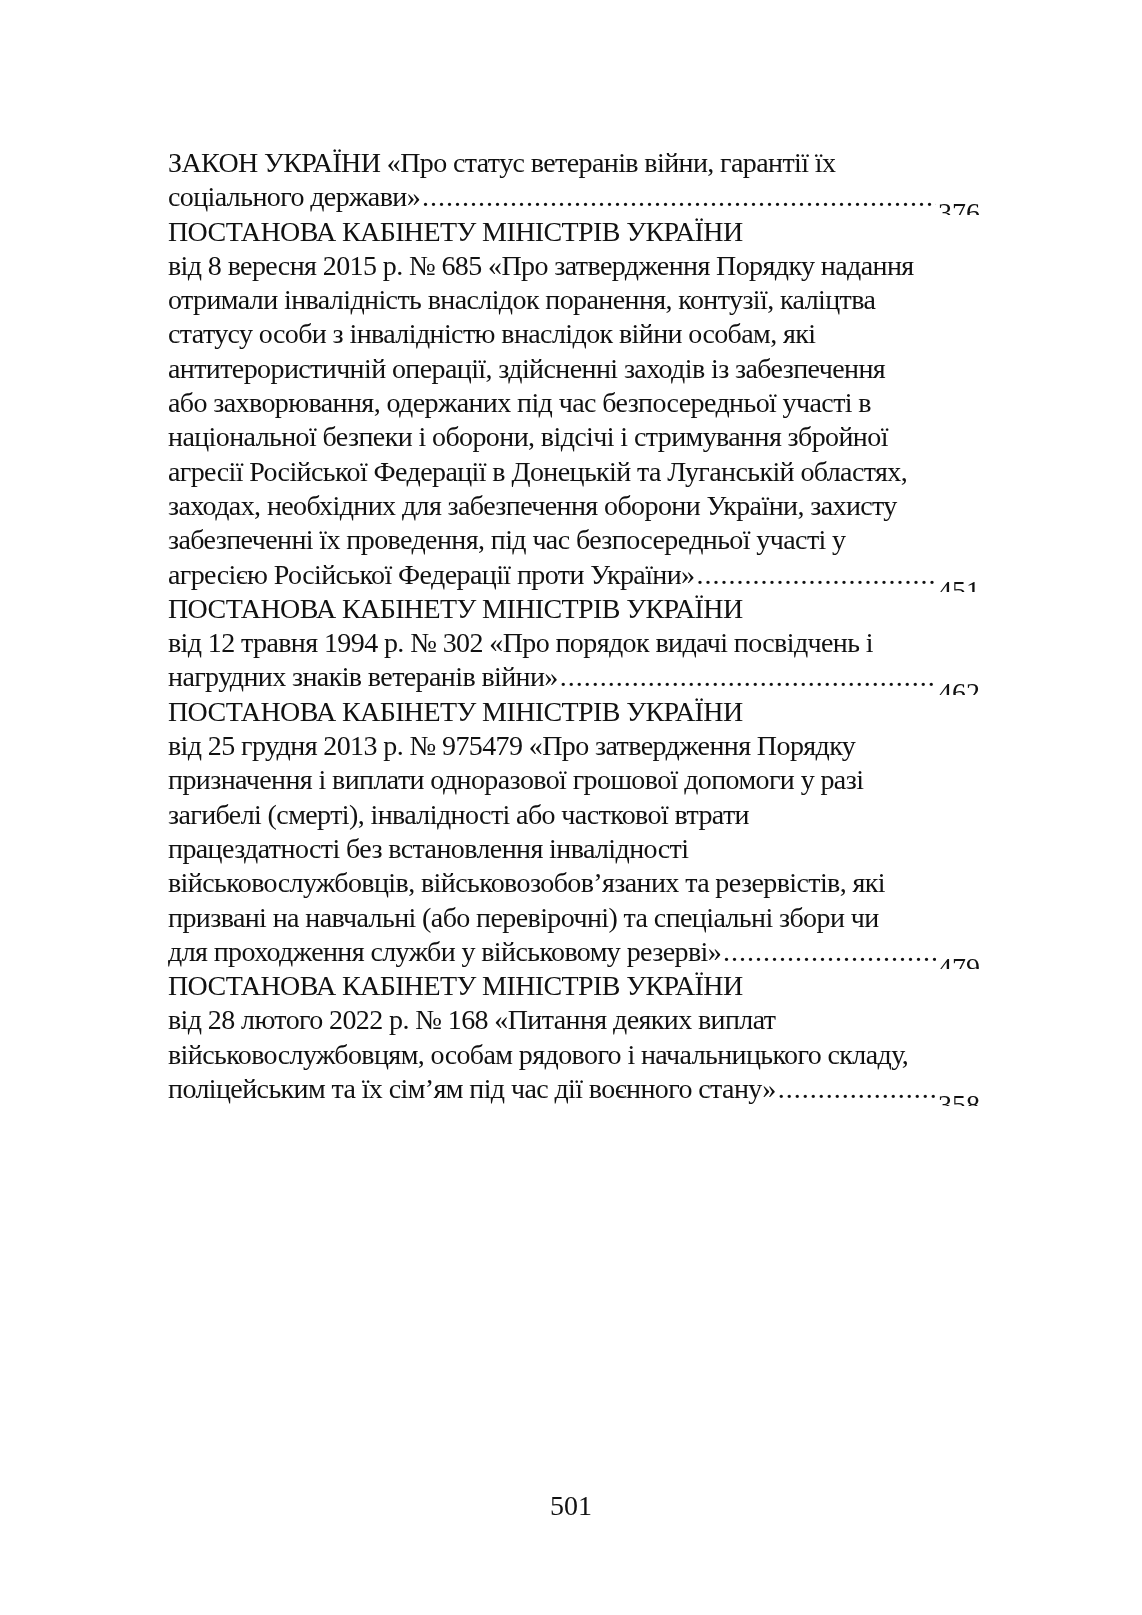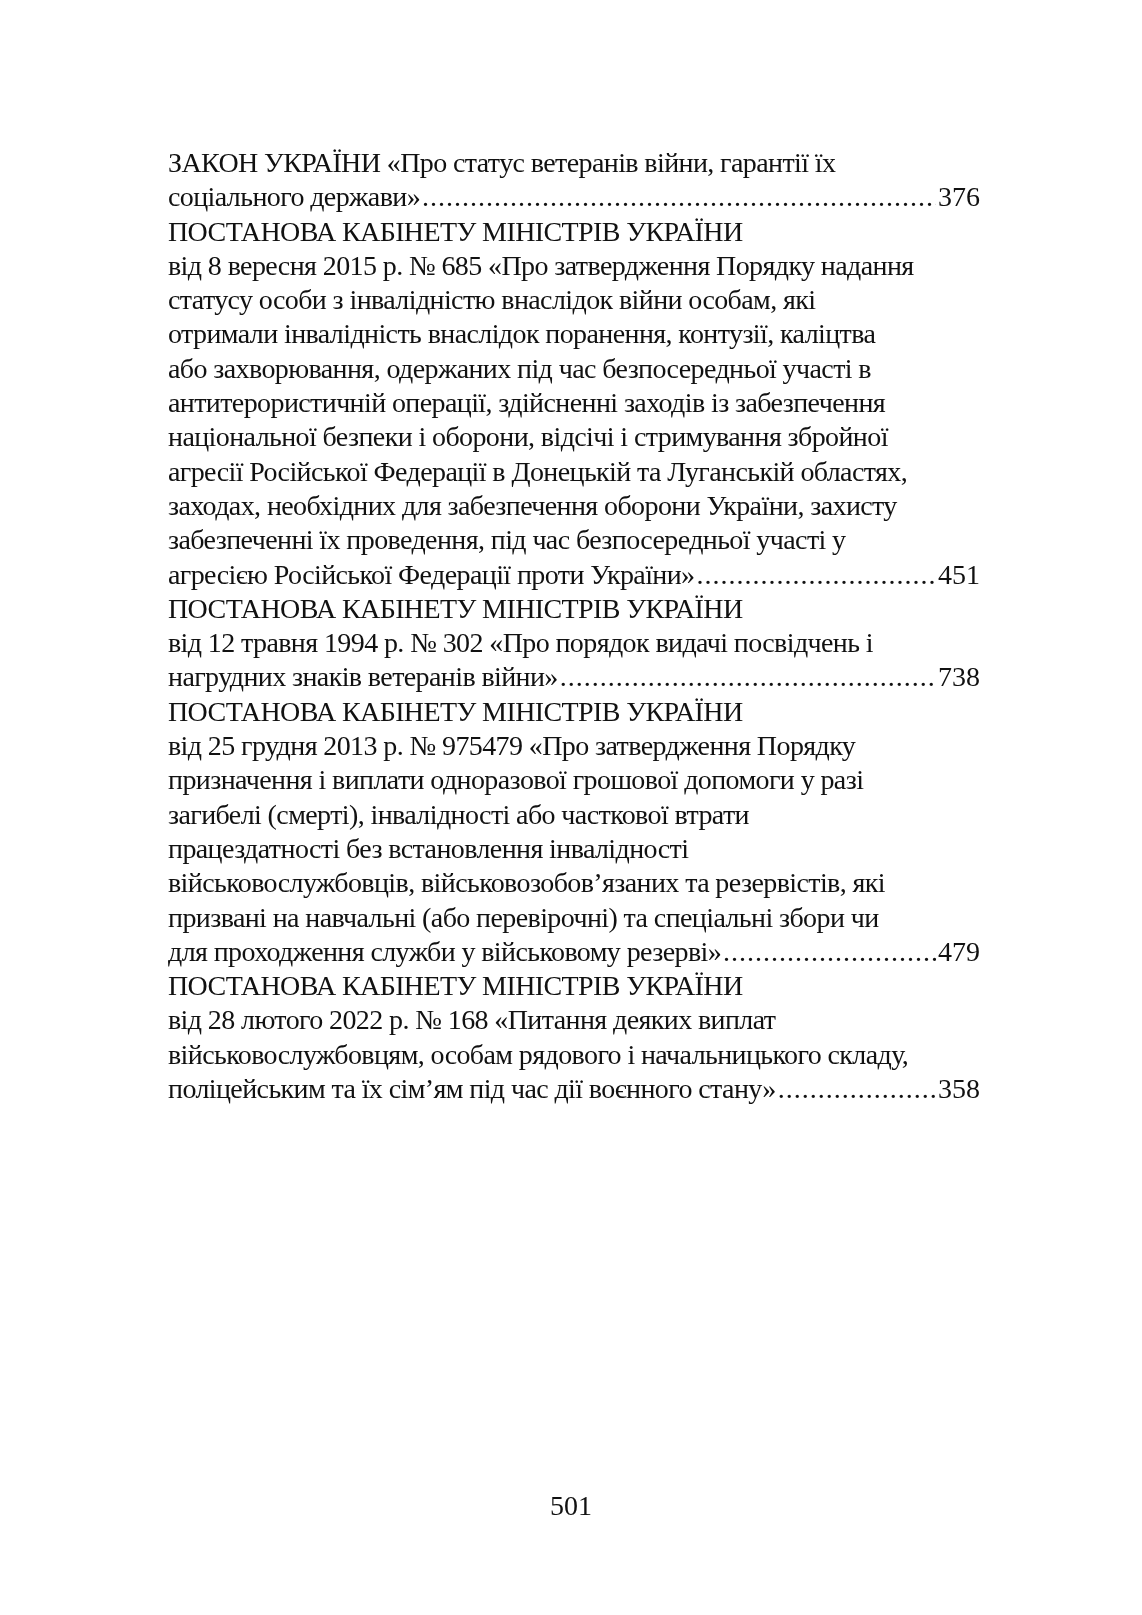"376" .line .pg { margin-top: none -> 16px }
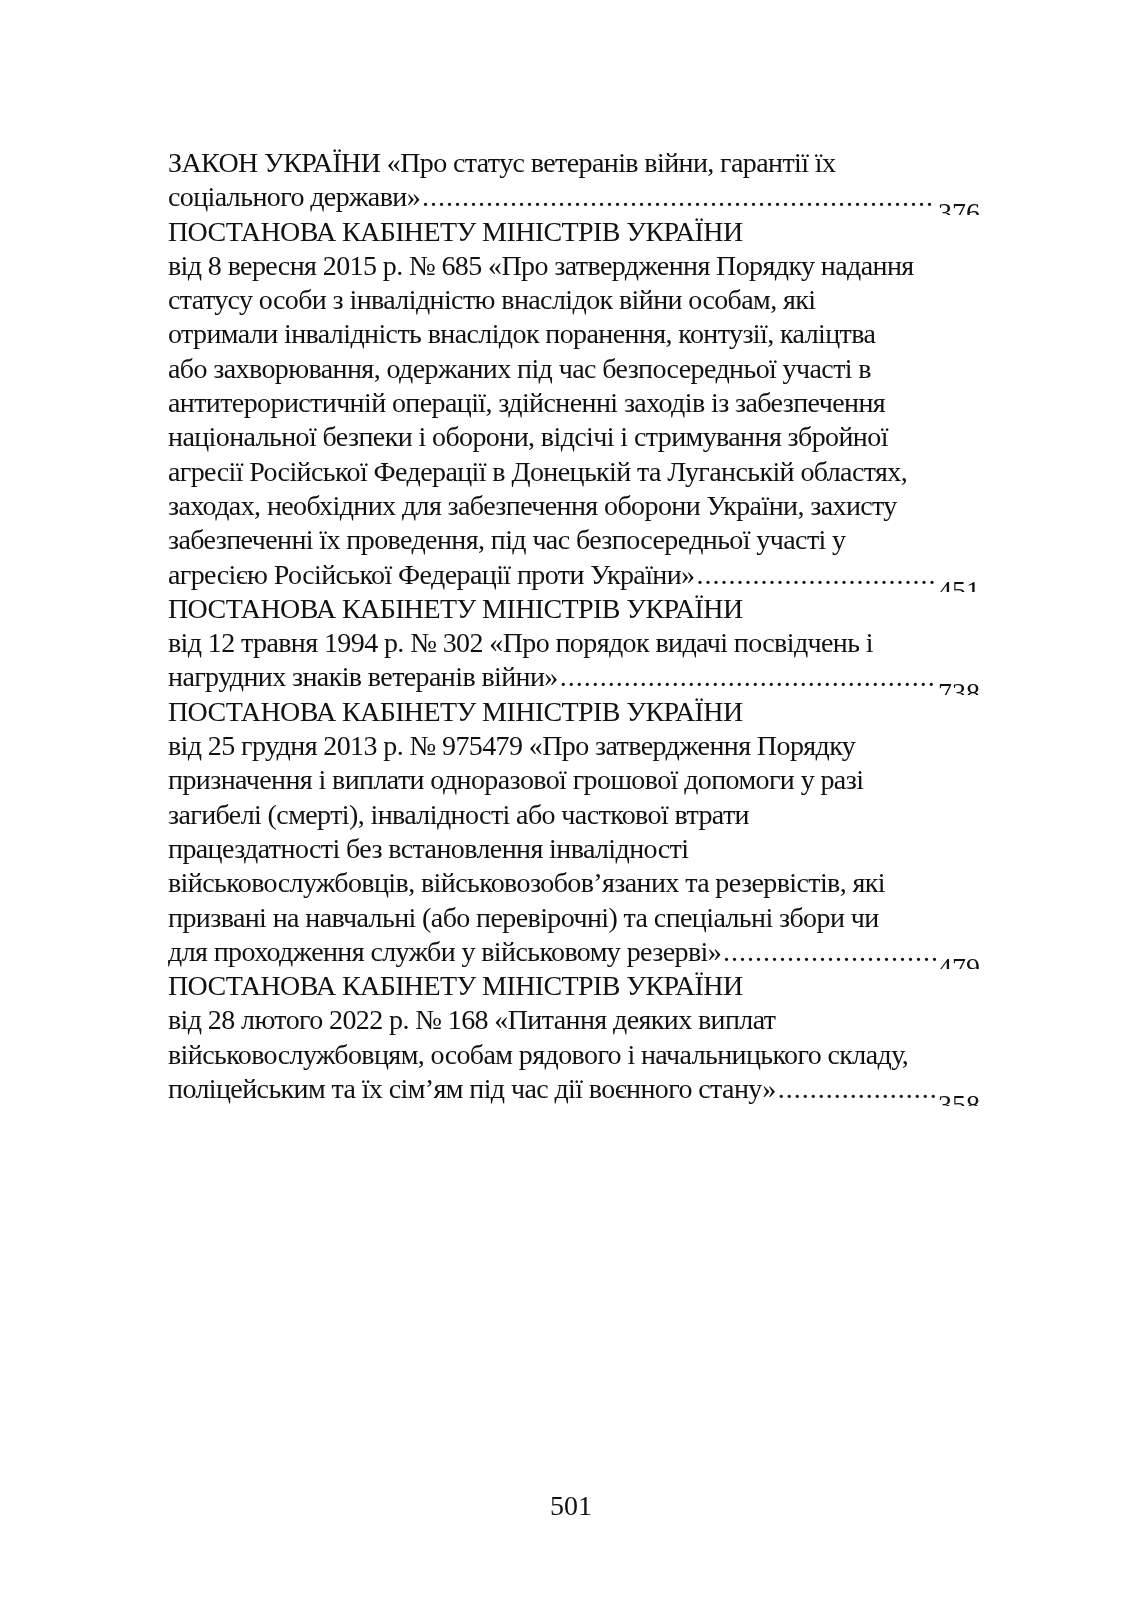"статусу особи з інвалідністю внаслідок" div.line { order: before "отримали інвалідність внаслідок" -> after "отримали інвалідність внаслідок" }
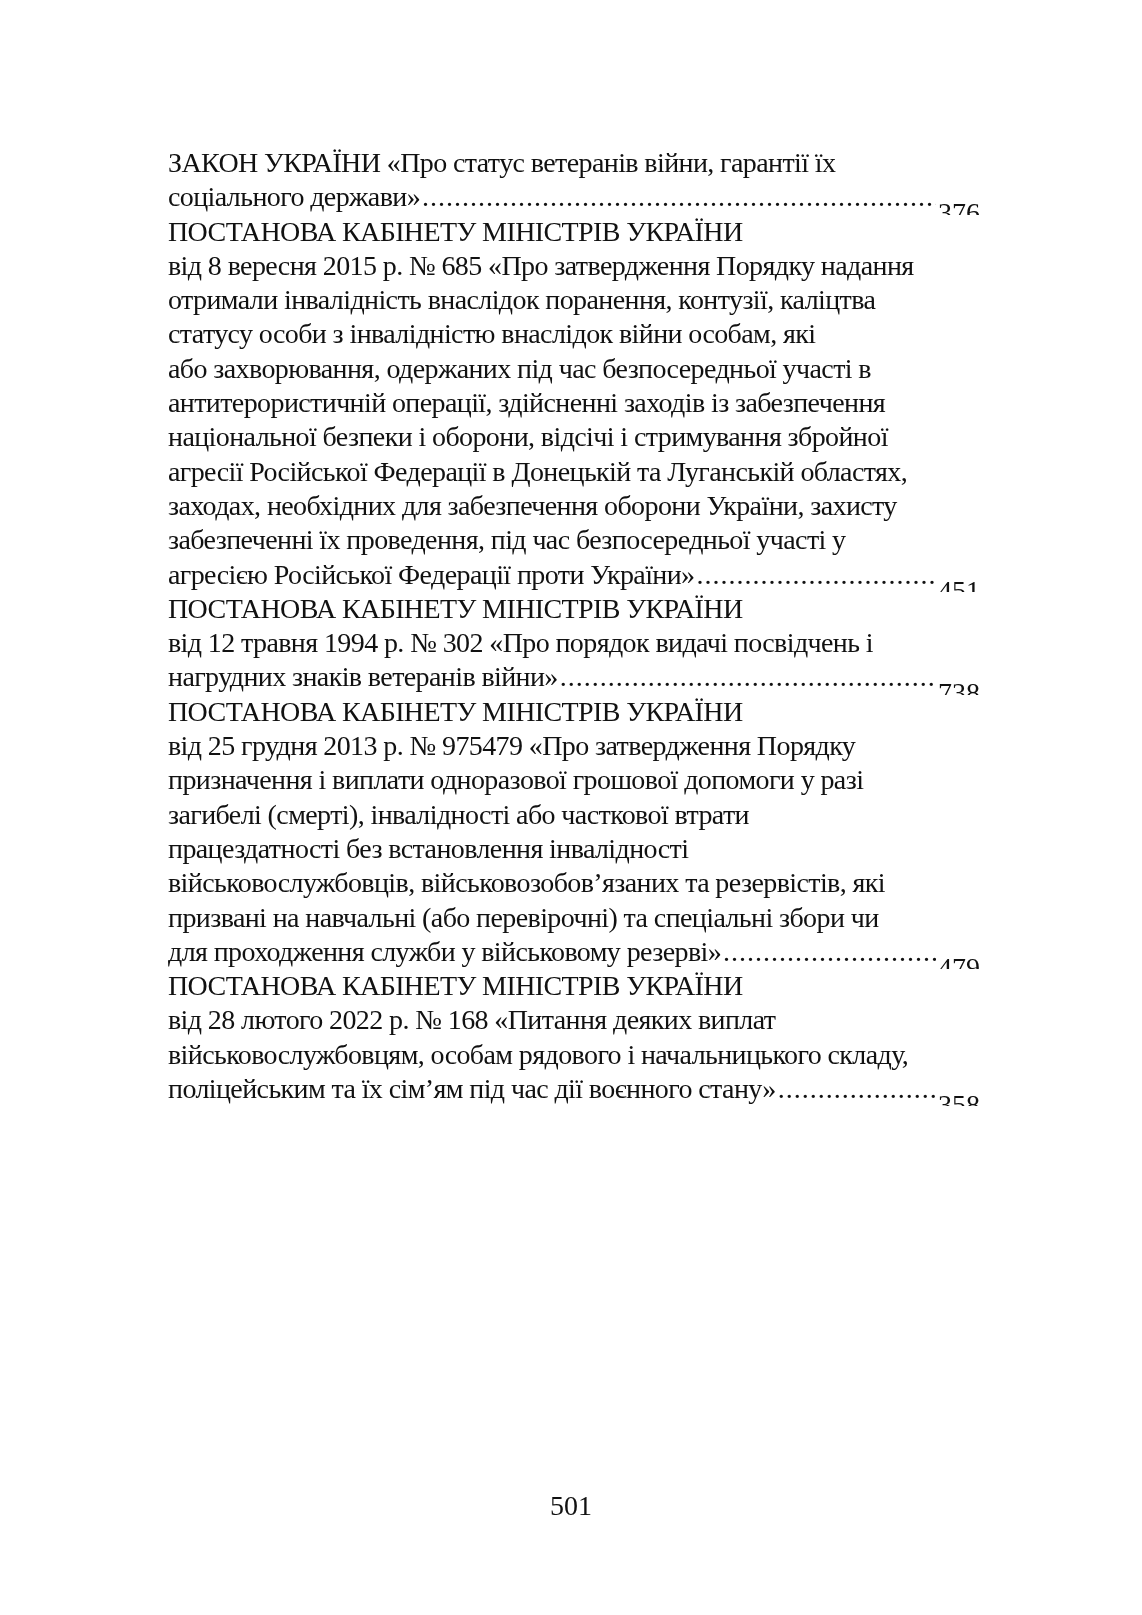"або захворювання, одержаних під час" div.line { order: before "антитерористичній операції, здійсненні" -> after "антитерористичній операції, здійсненні" }
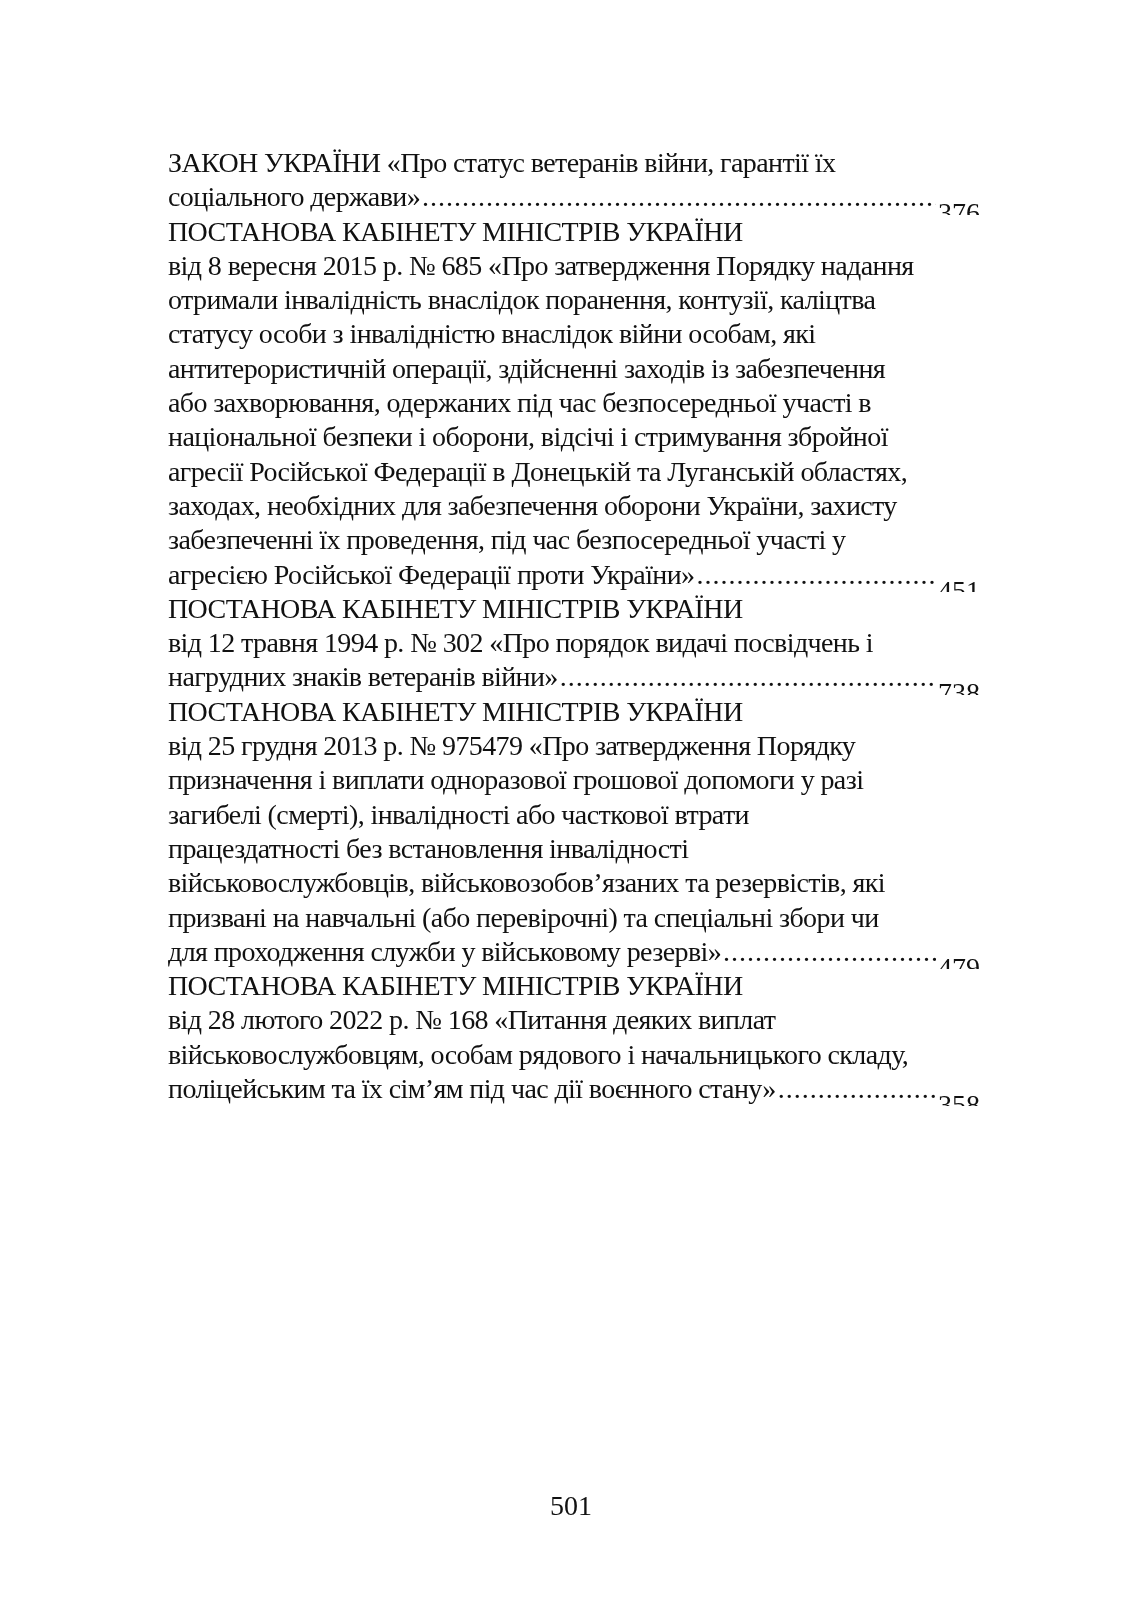"738" span.pg { text: 738 -> 462 }
